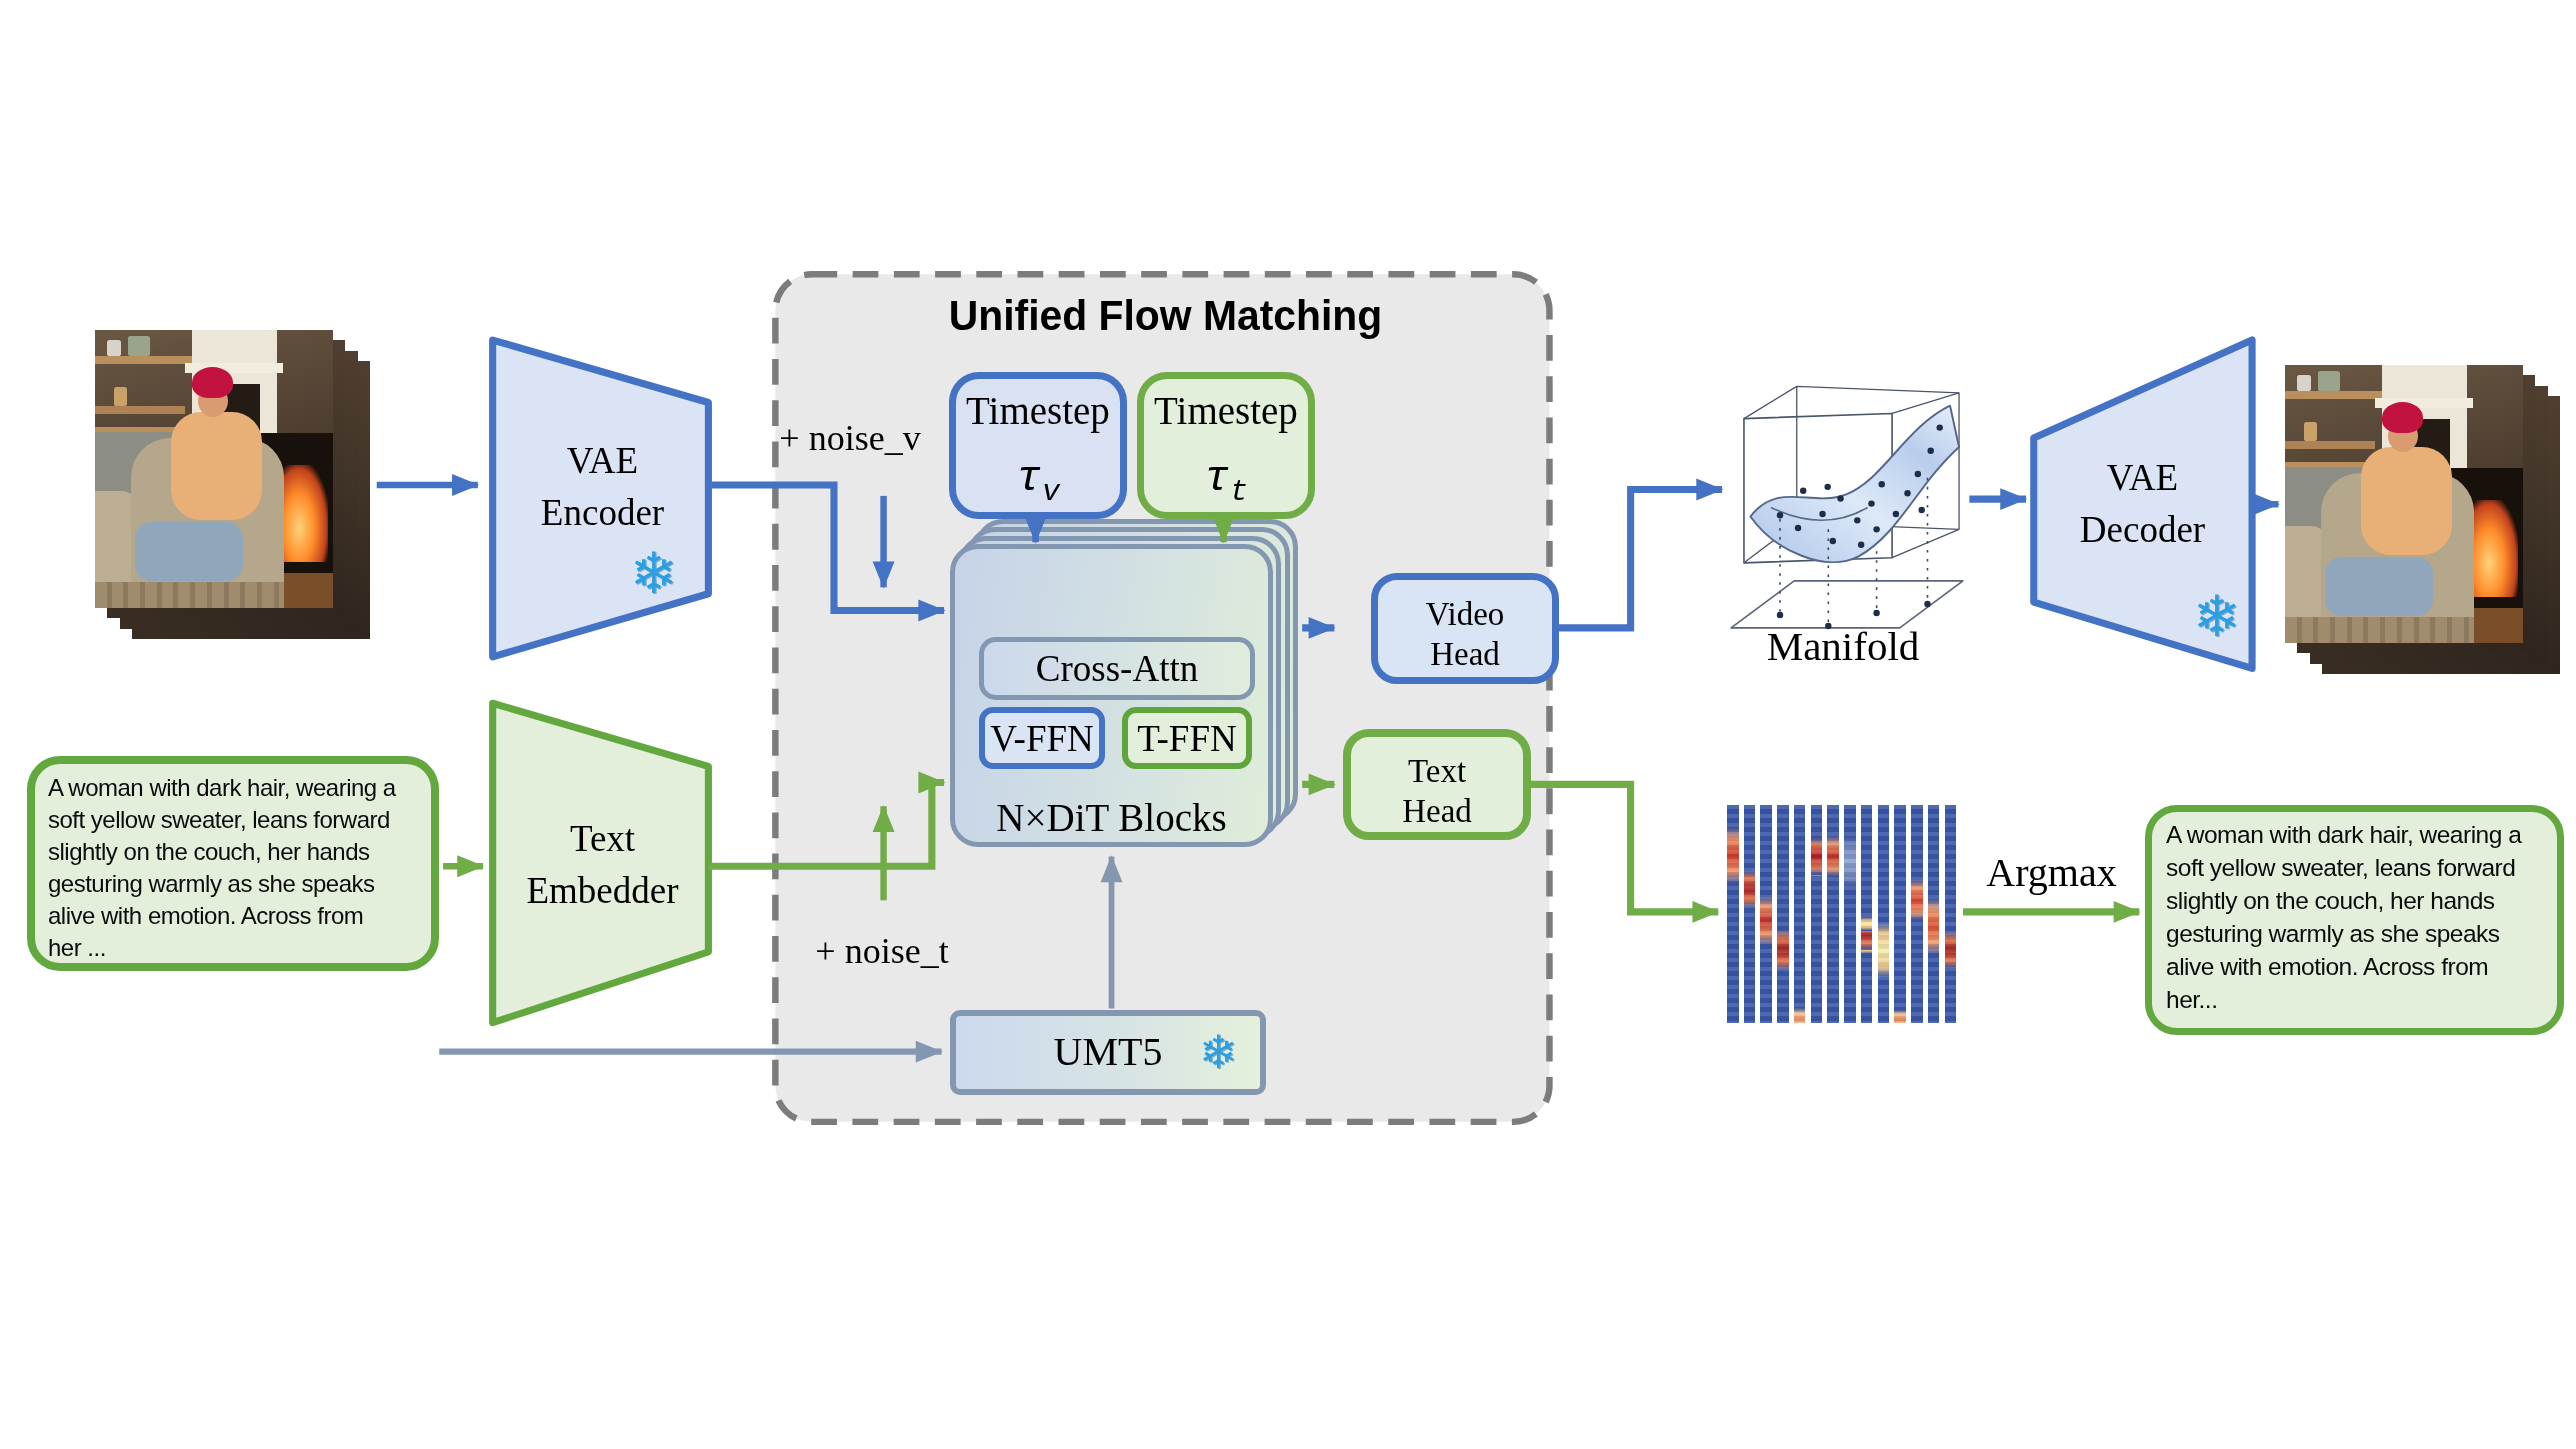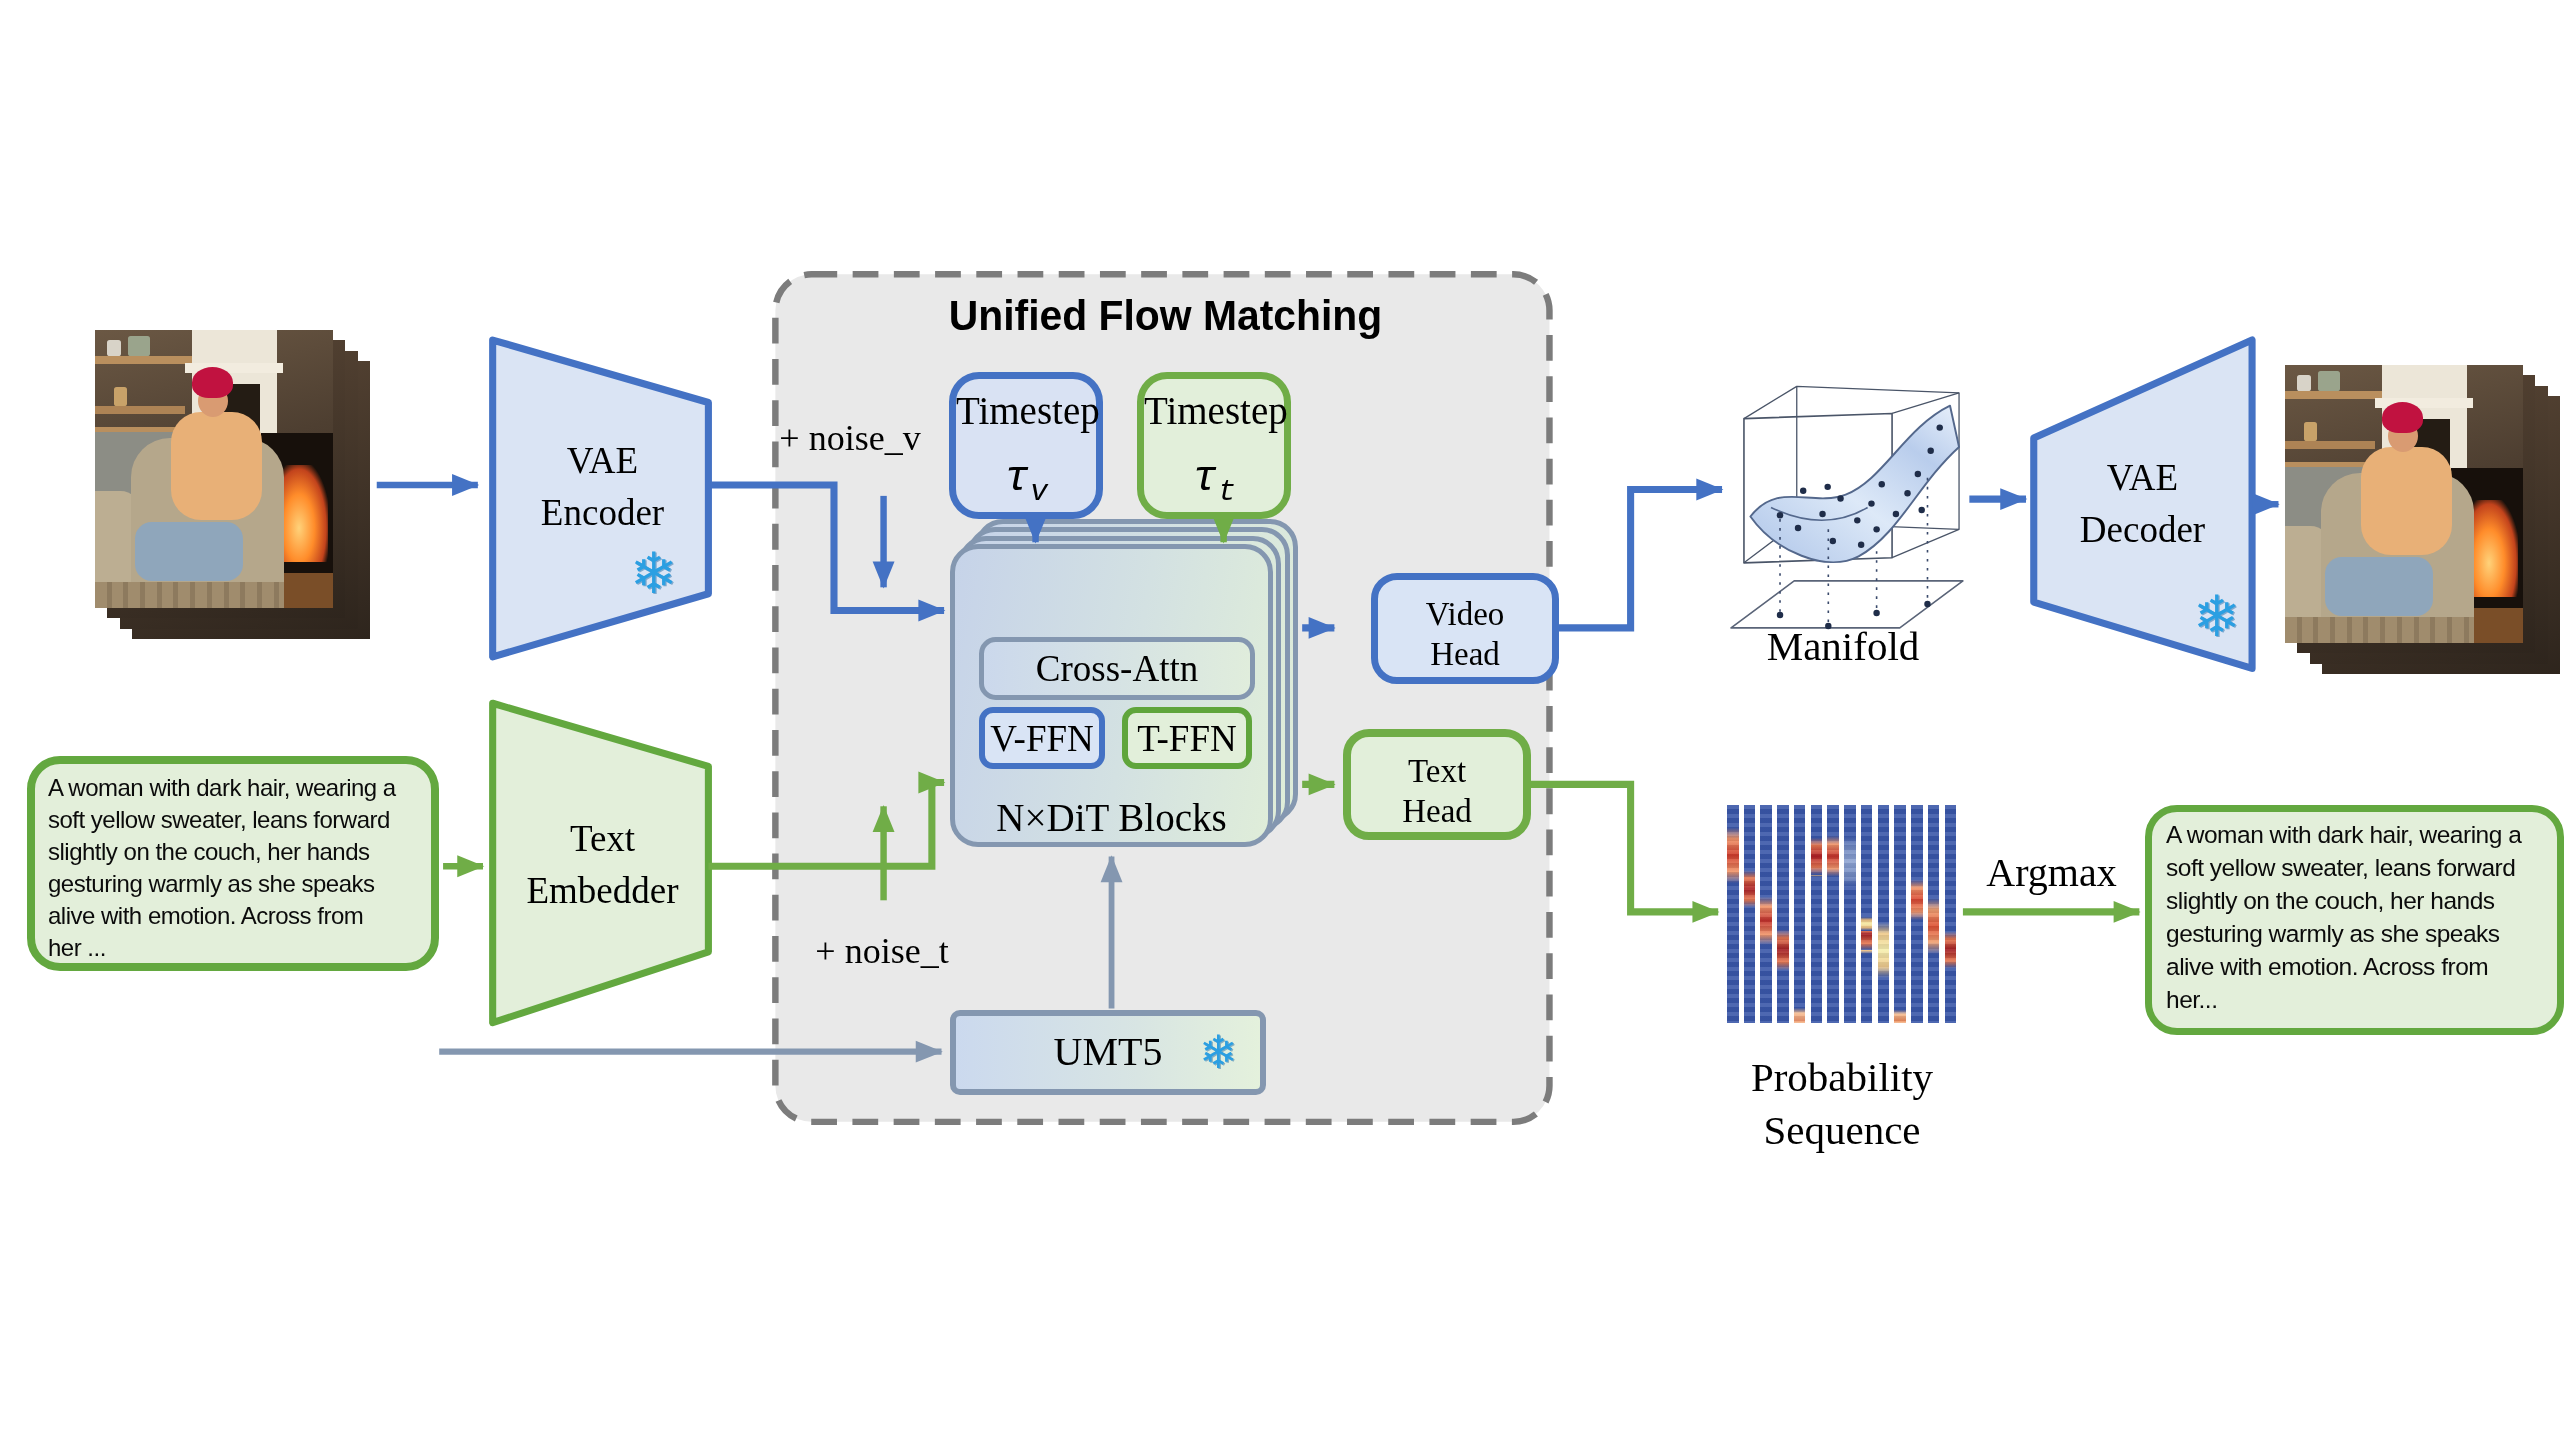"Timestep" .tsbox { width: 154px -> 178px }
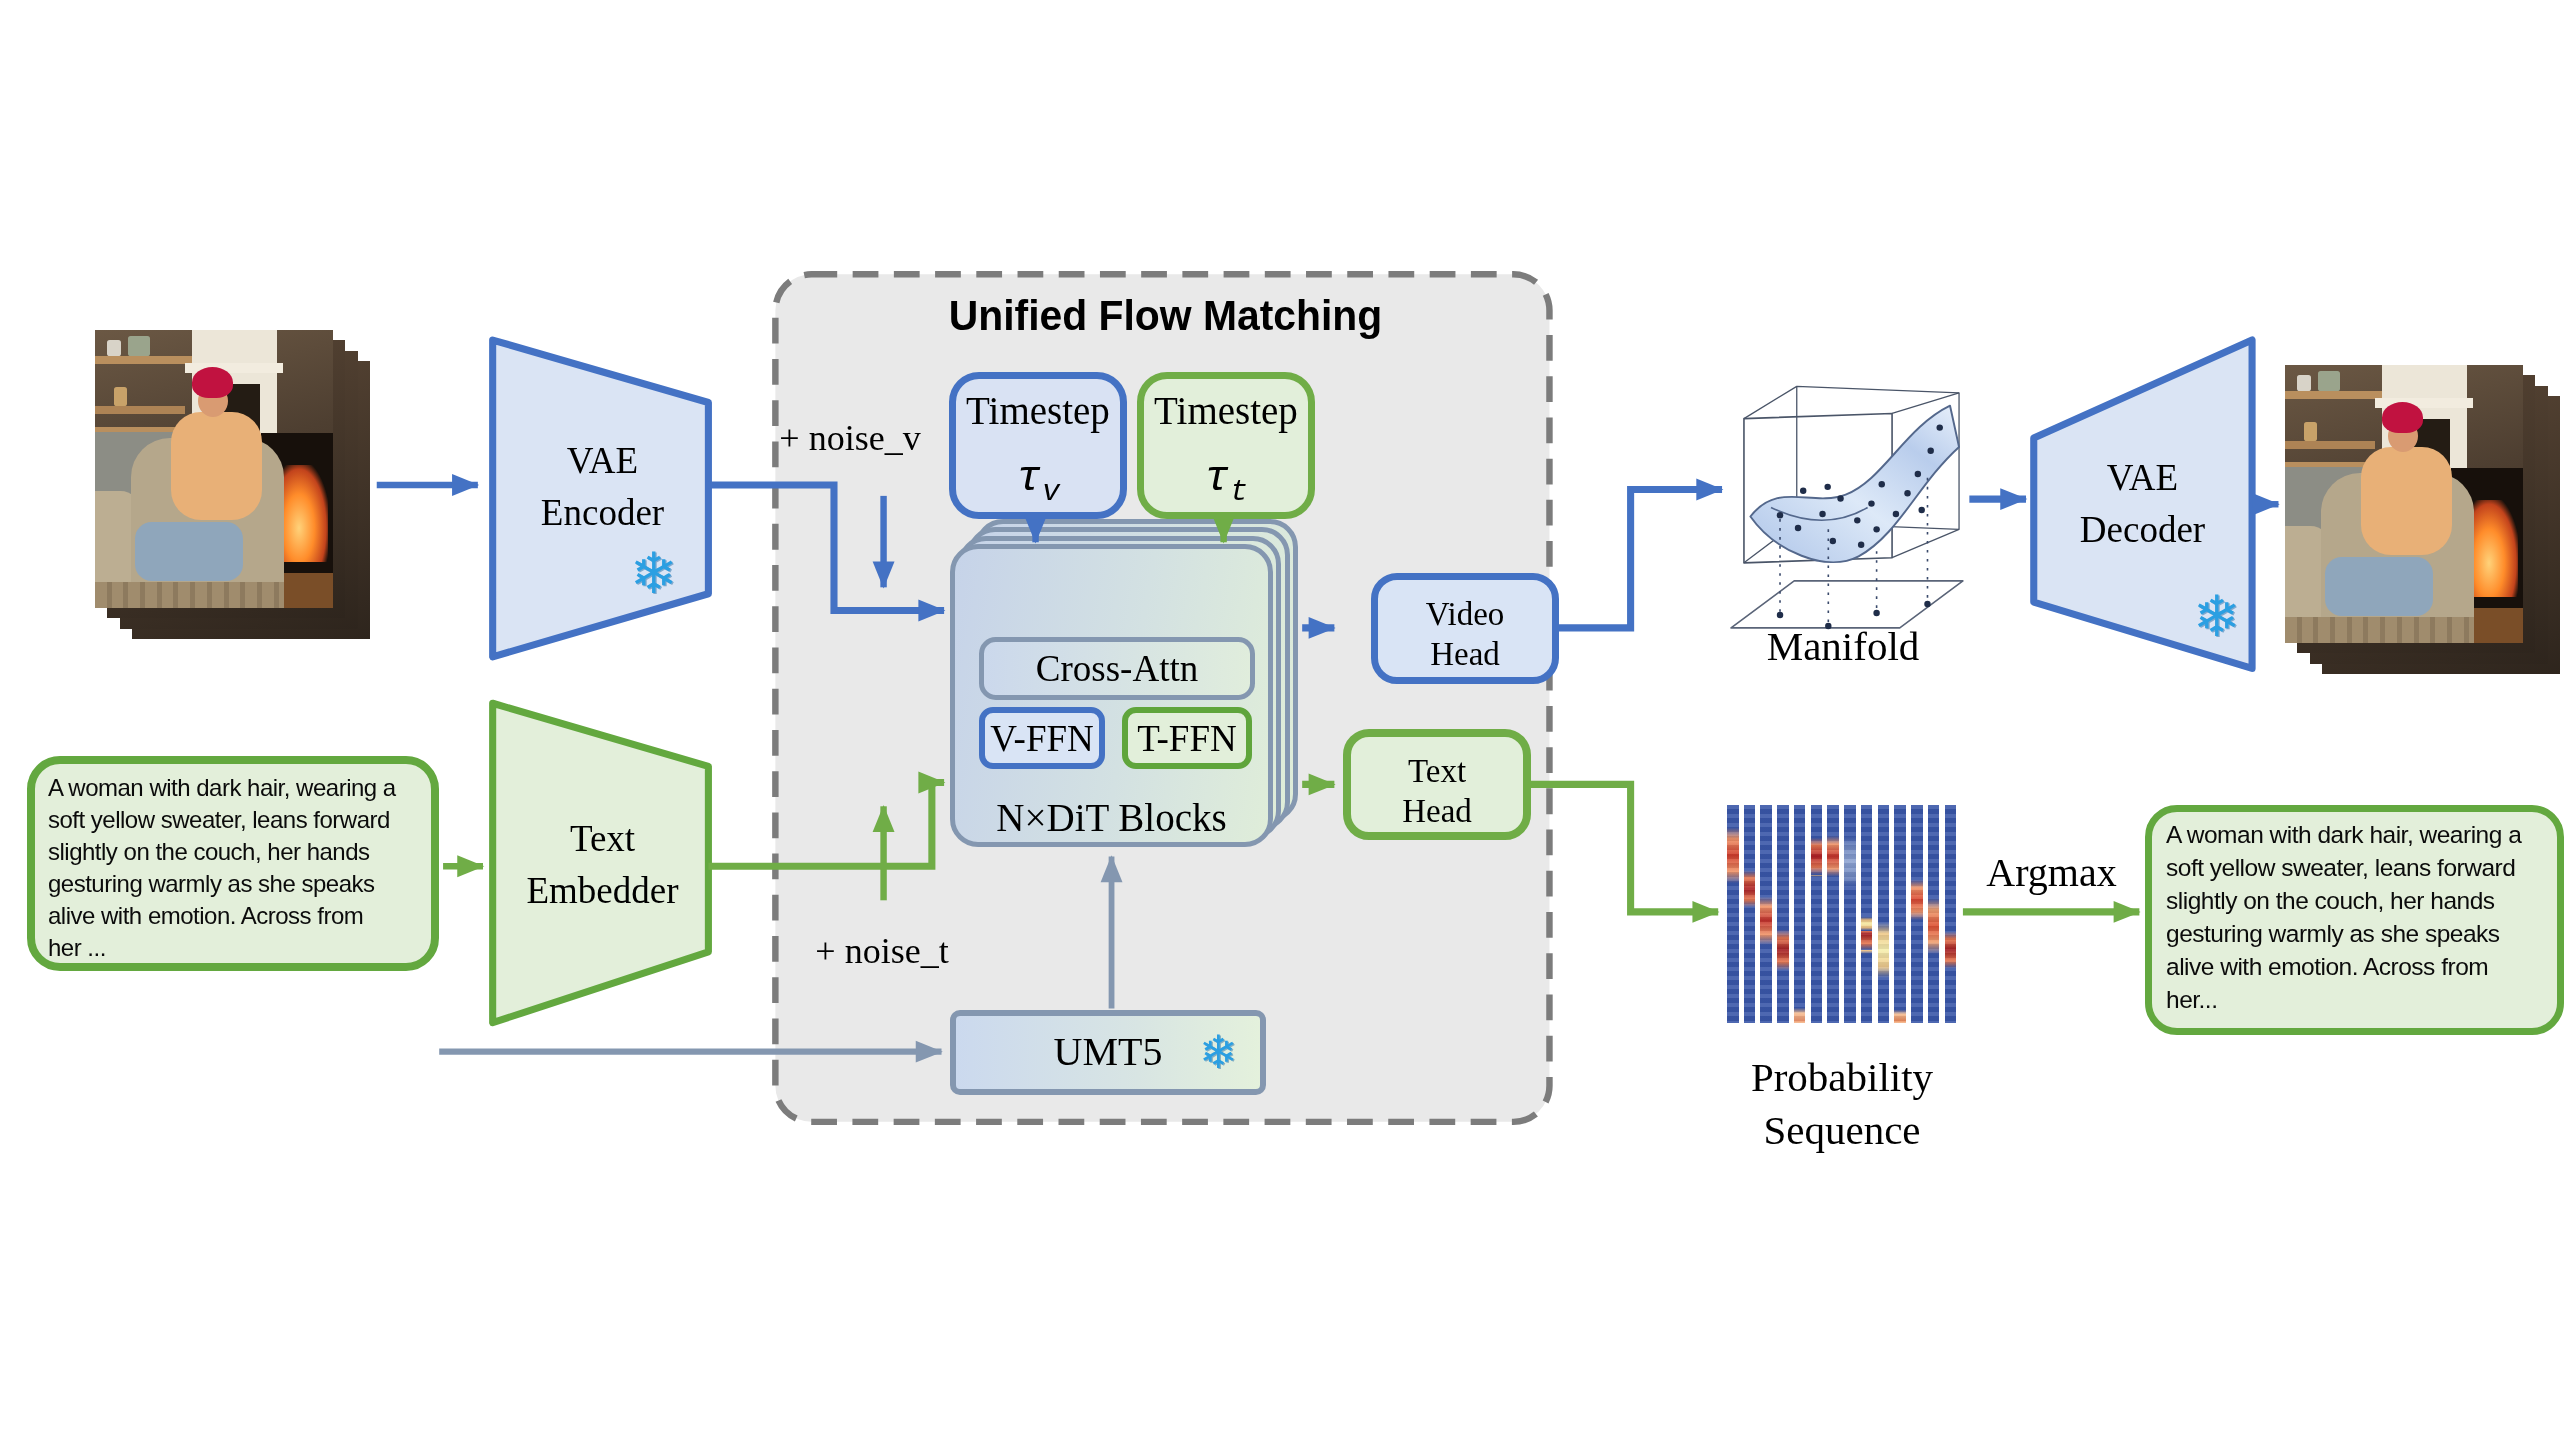"Probability" div.lbl { html: <div>Probability Sequence</div> -> none }
